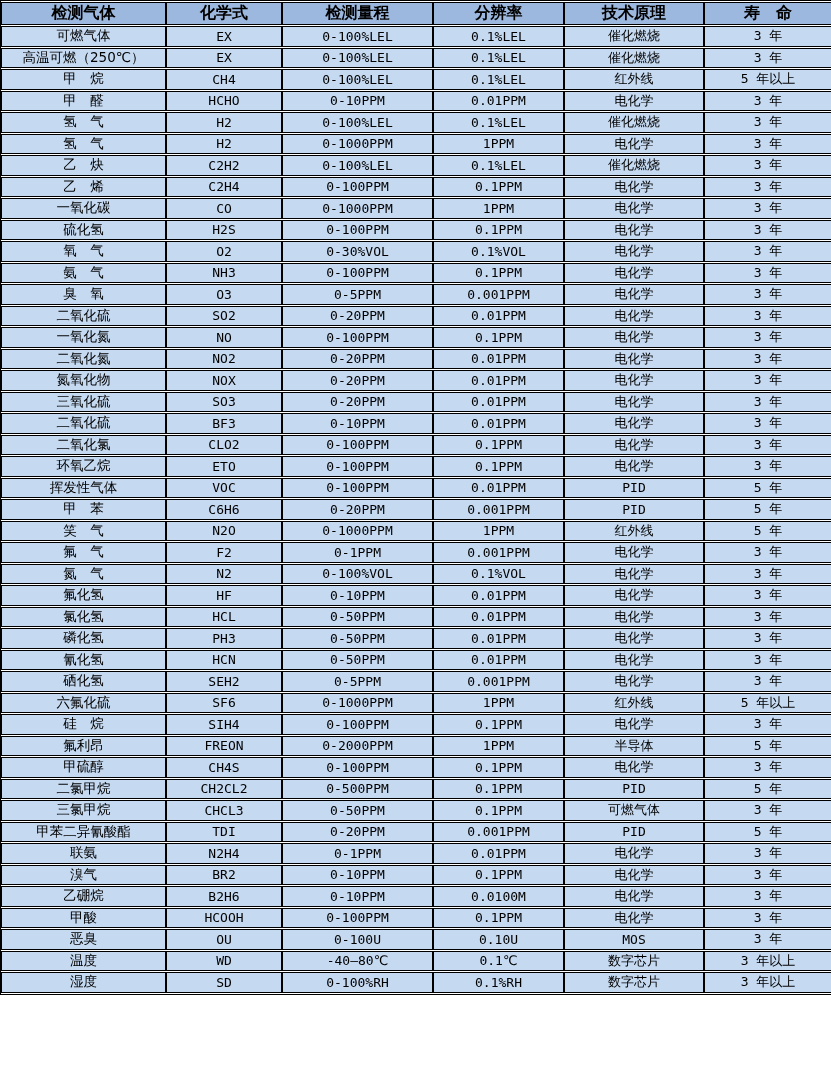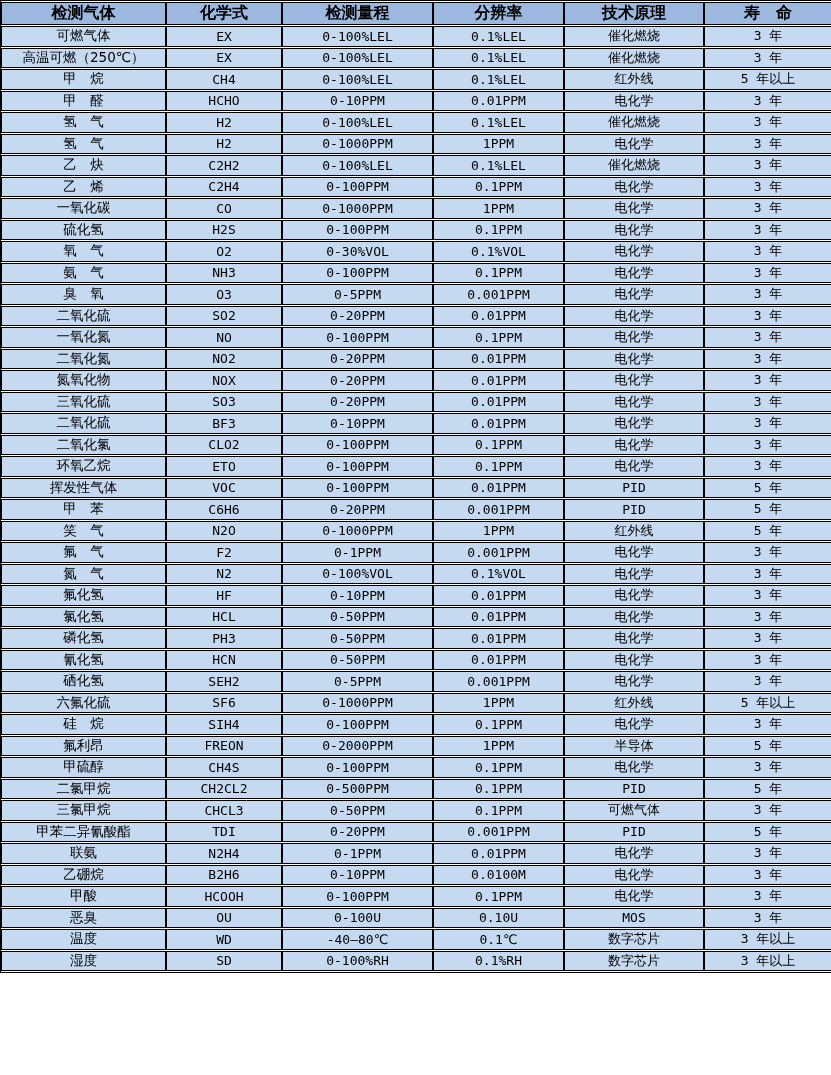"溴气" tr { html: none -> <tr> <td>溴气</td> <td>BR2</td> <td>0-10PPM</td> <td>0.1PPM</td> <td>电化学</td> <td>3 年</td> </tr> }
